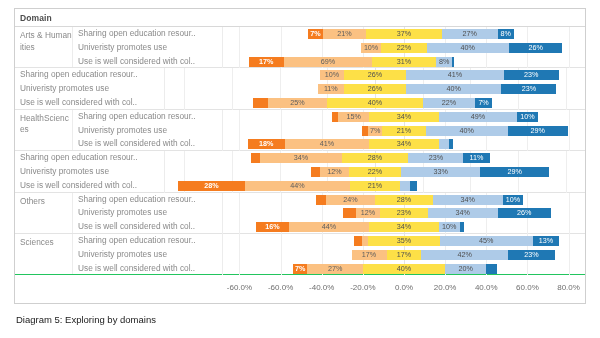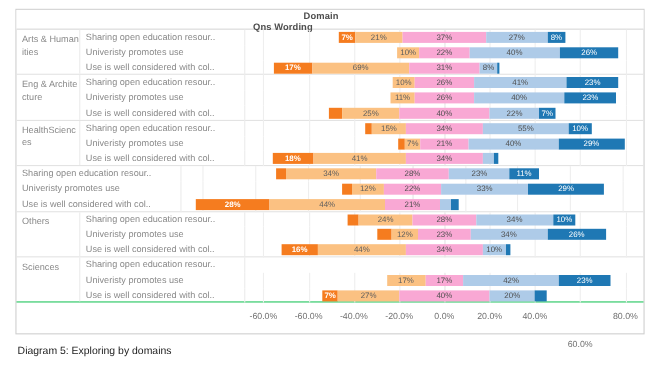"Domain" .hdr { flex-direction: column -> none }
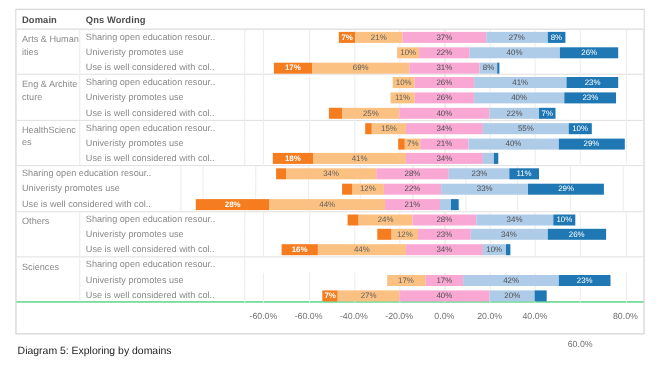"Qns Wording" div.cell { html: <div>Qns Wording</div> -> none }
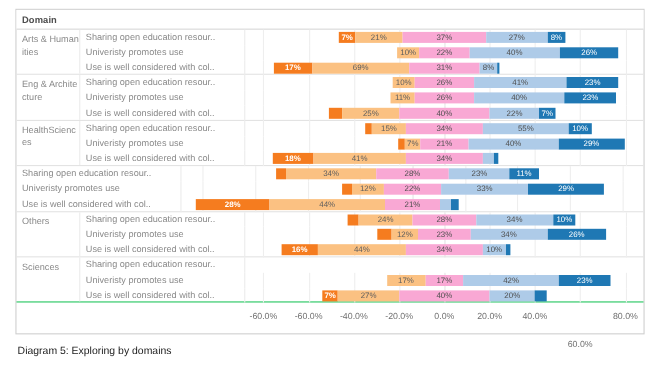"37%" .seg.s2 { background: #f9a8d4 -> #fde047 }
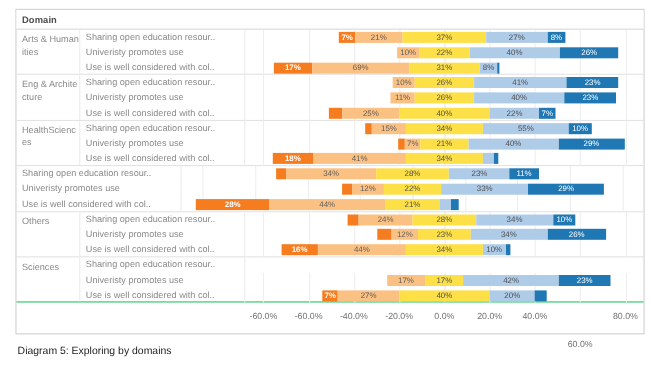"Eng & Architecture" div.domain-cell { html: <div>Eng &amp; Architecture</div> -> none }
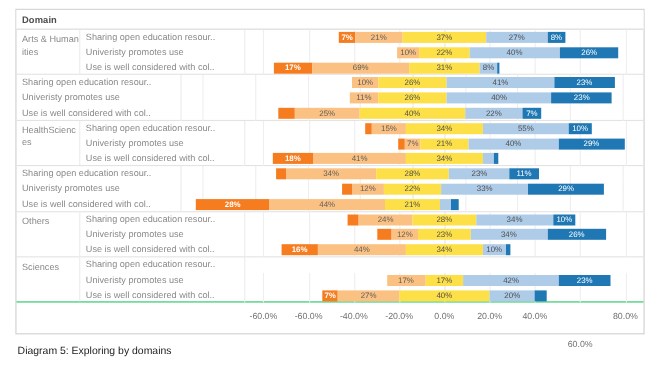"55%" div.seg { text: 55% -> 49% }
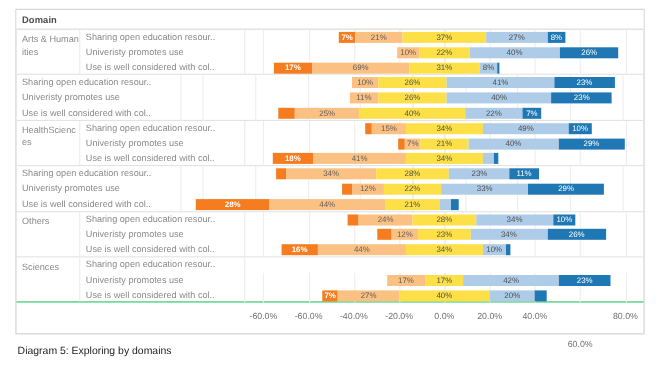"35%" div.plot { html: none -> <div> <div> <div></div> <div></div> <div></div> <div></div> <div></div> <div></div> <div></div> <div></div> <div></div> </div> <div> <div></div> <div></div> <div>35%</div> <div>45%</div> <div>13%</div> </div> </div> }
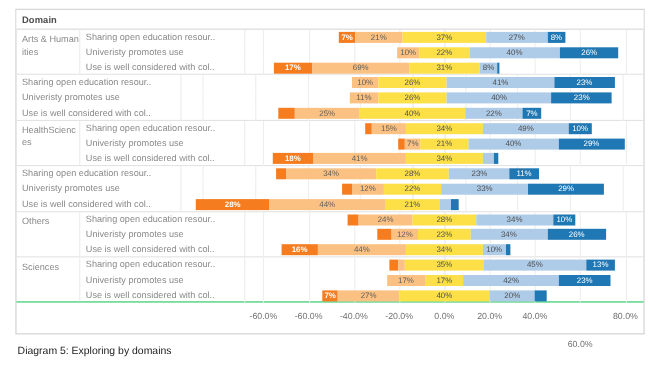"60.0%" div.tick { margin-top: 25px -> none }
